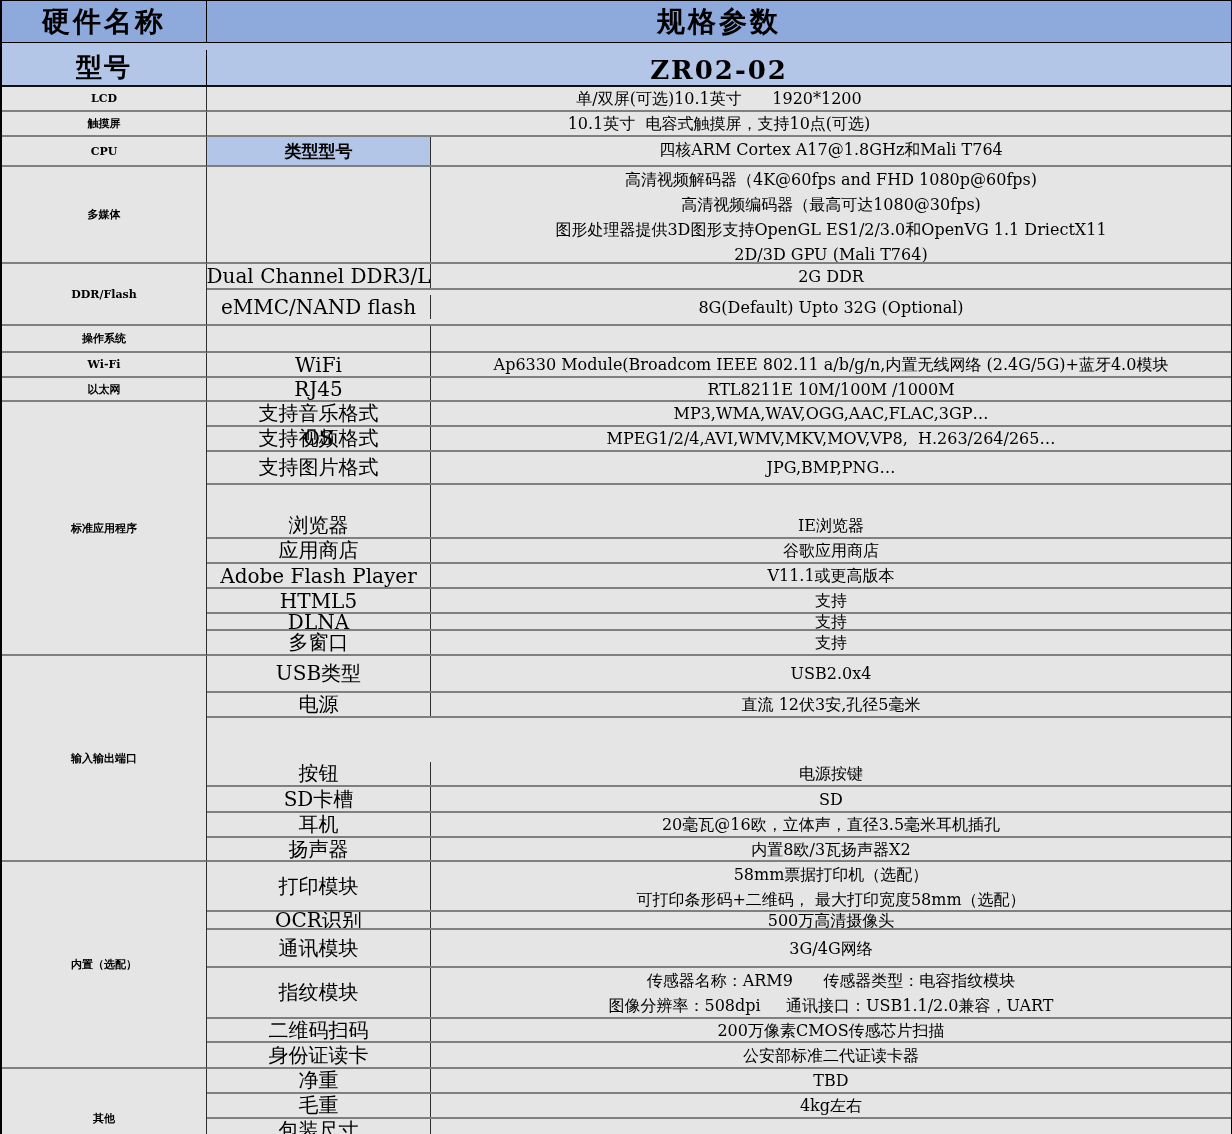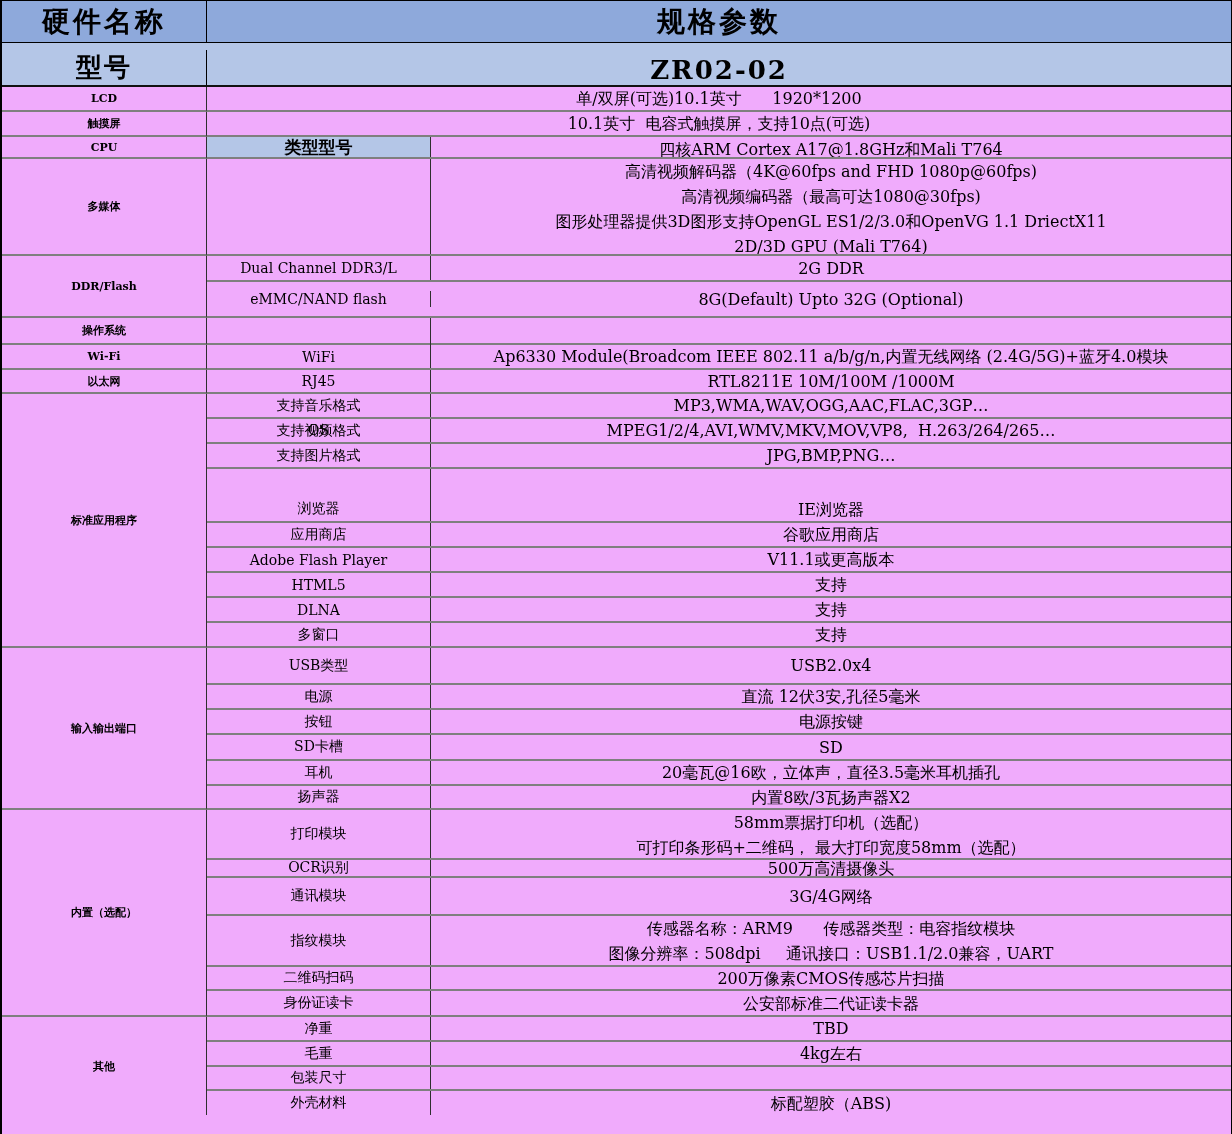"硬件名称" .table { background: #f0abfc -> #e5e5e5 }
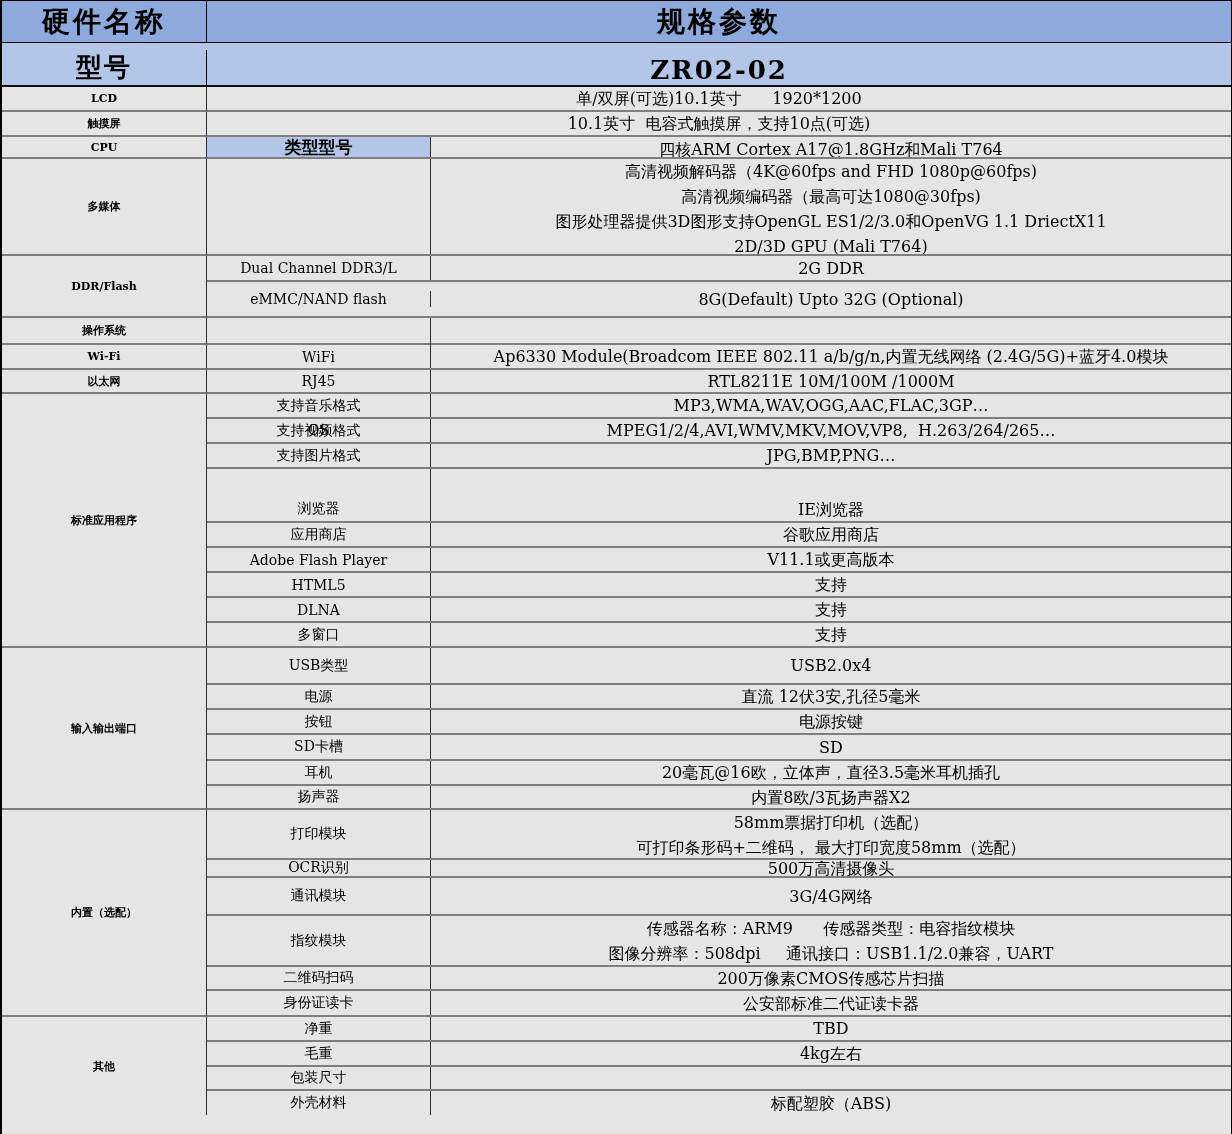"类型型号" div.subrow { height: 22px -> 30px }
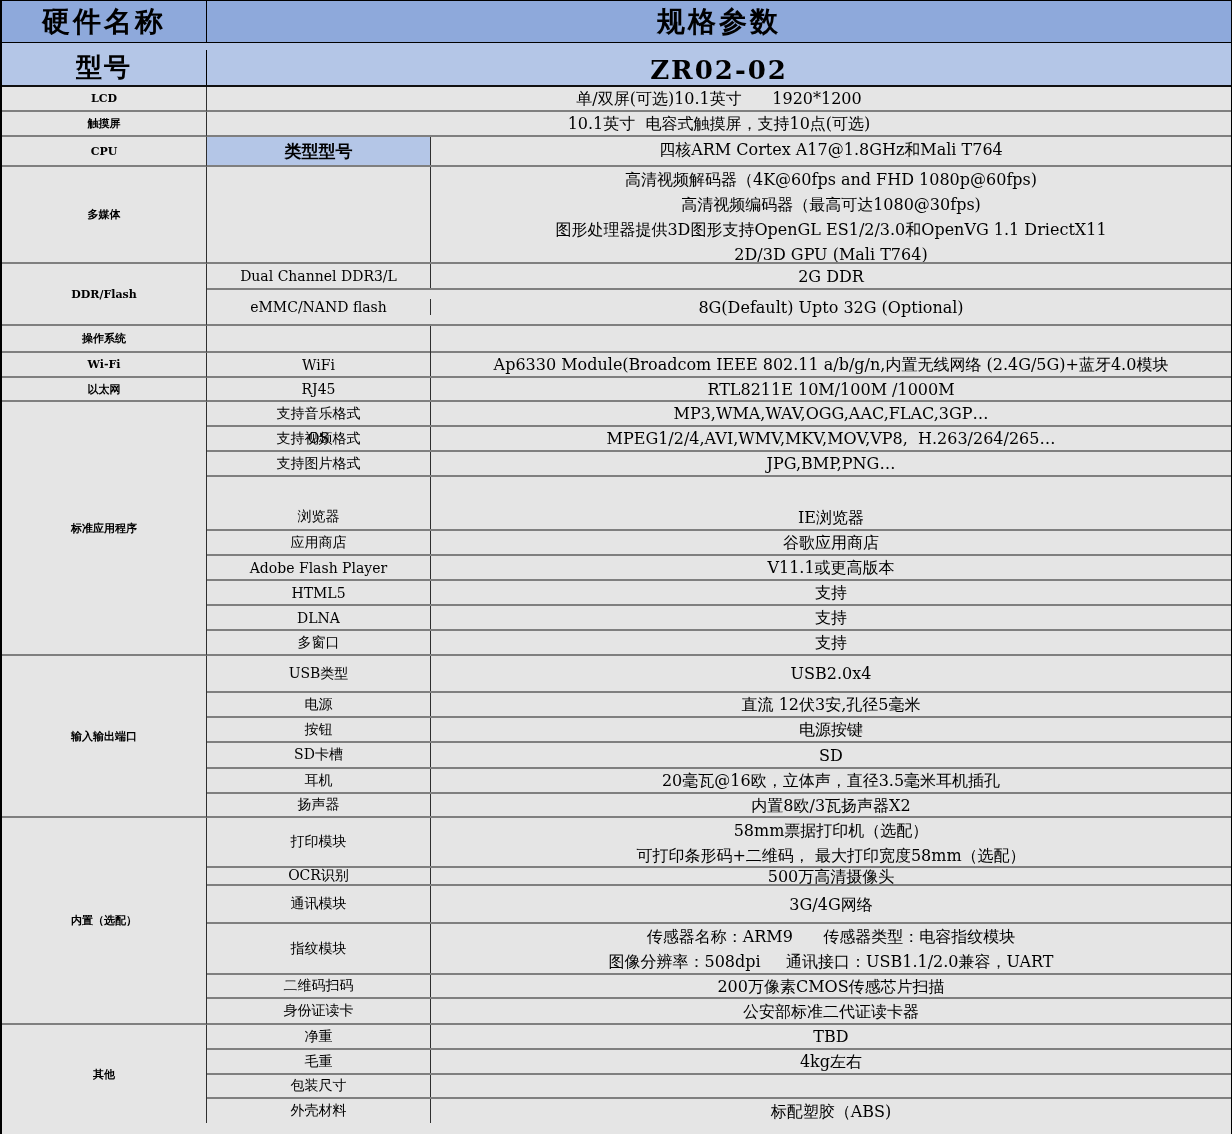"Dual Channel DDR3/L" .sub-cell { font-size: 14px -> 20px }
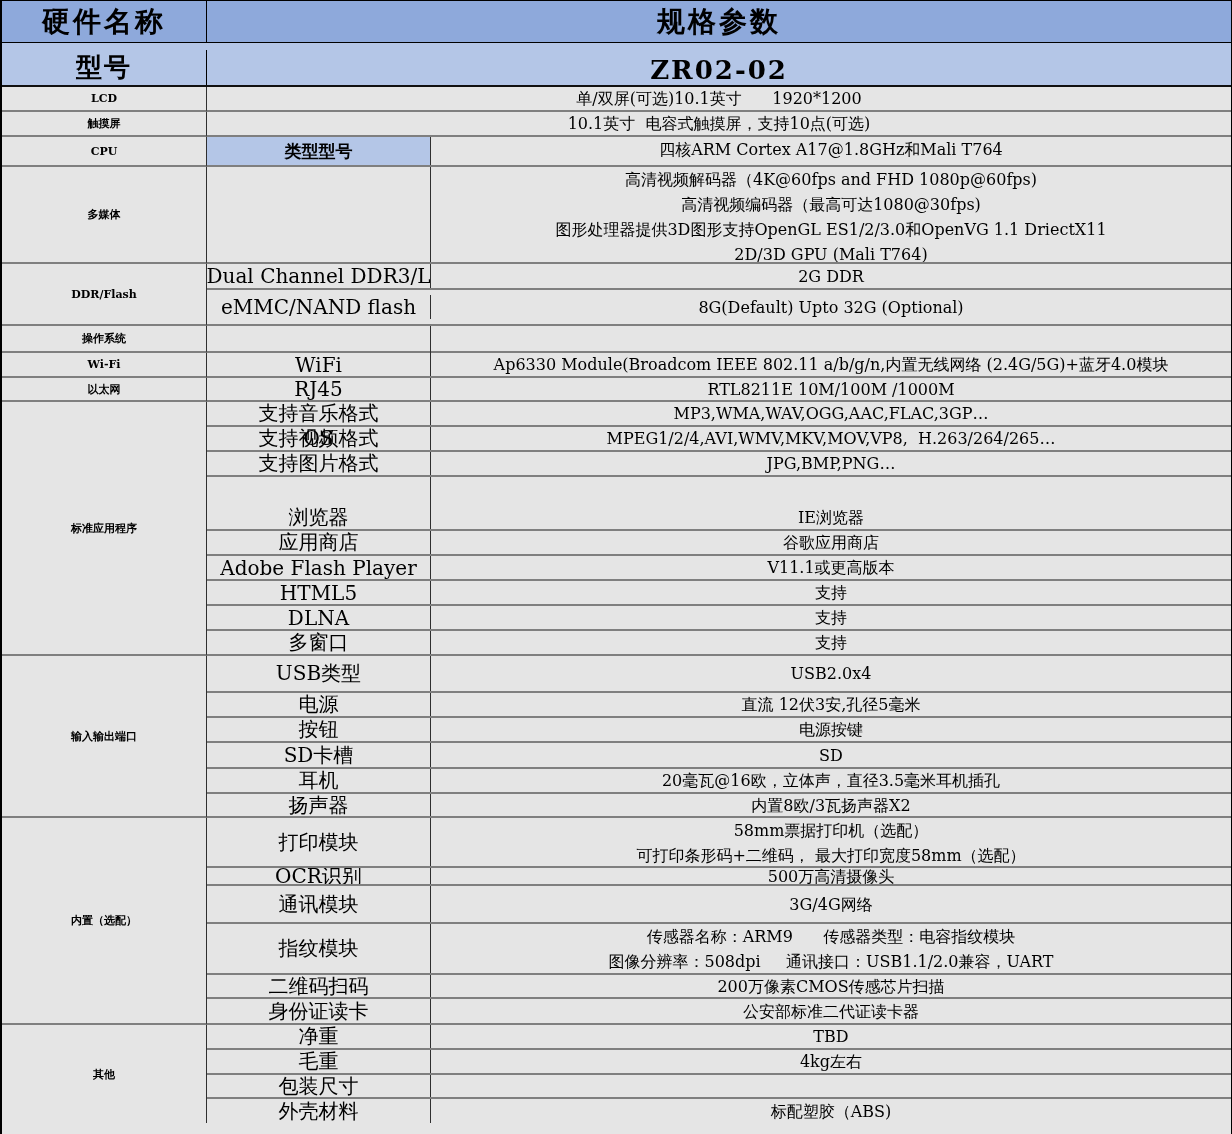"支持图片格式" div.subrow { height: 25px -> 33px }
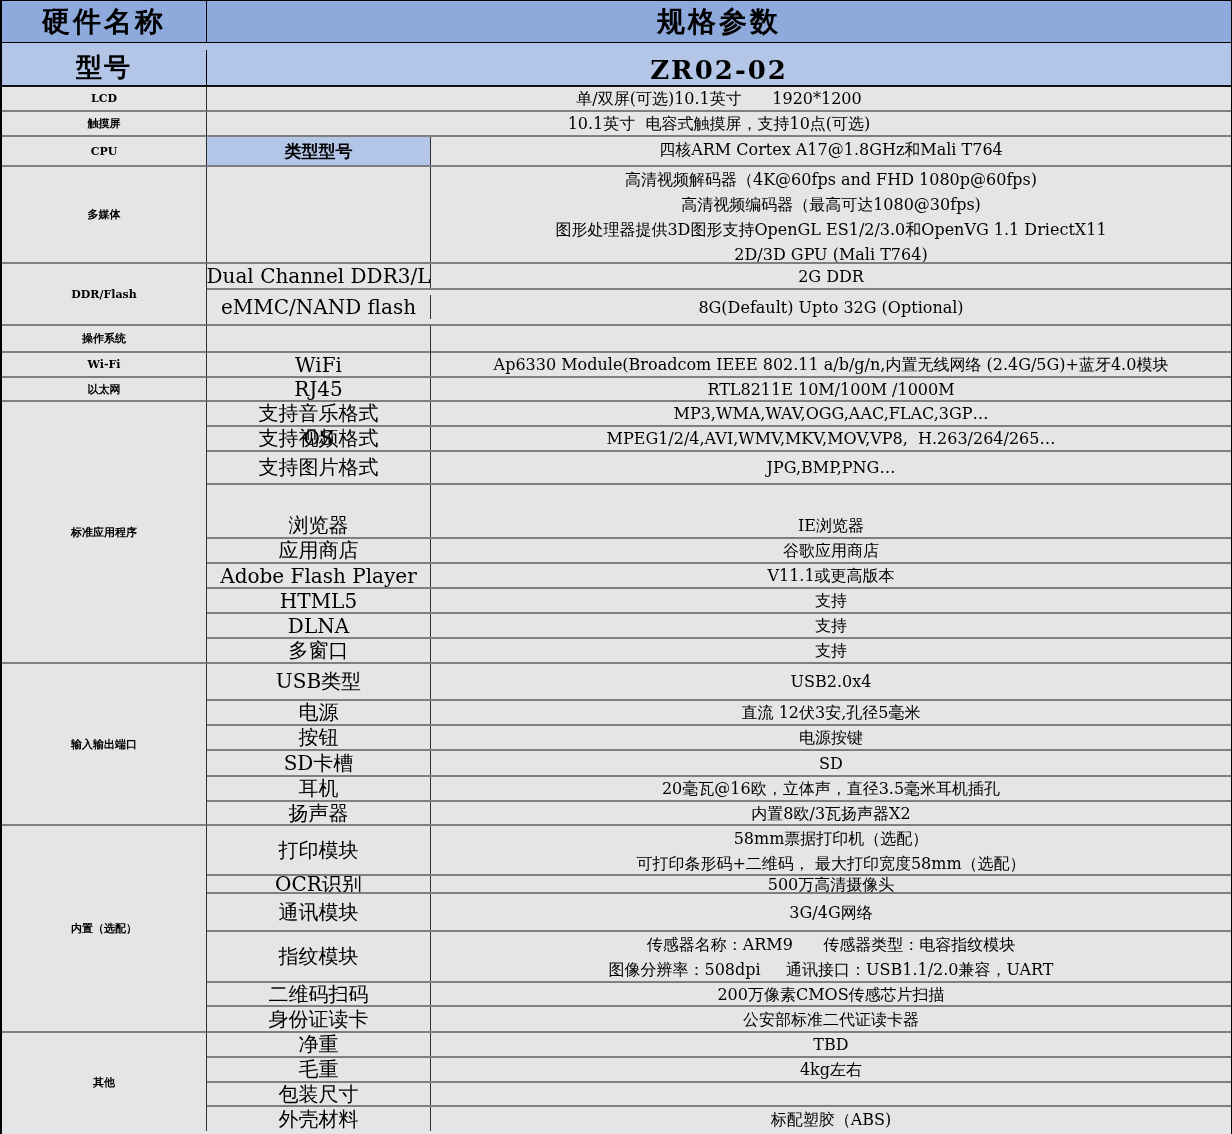"DLNA" div.subrow { height: 25px -> 17px }
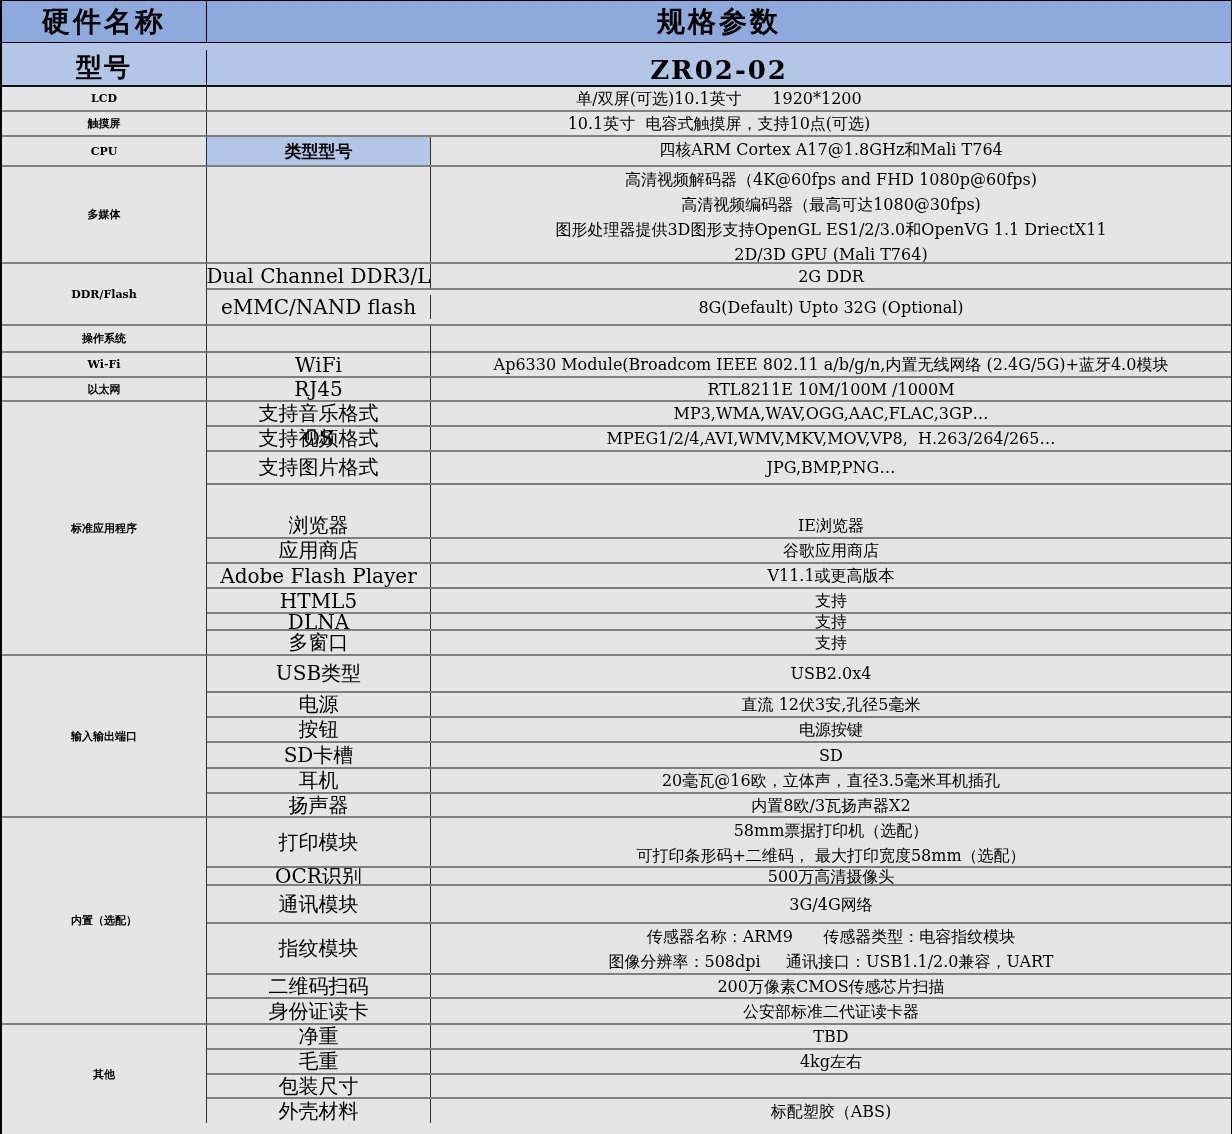"按钮" div.subrow { margin-top: none -> 44px }
